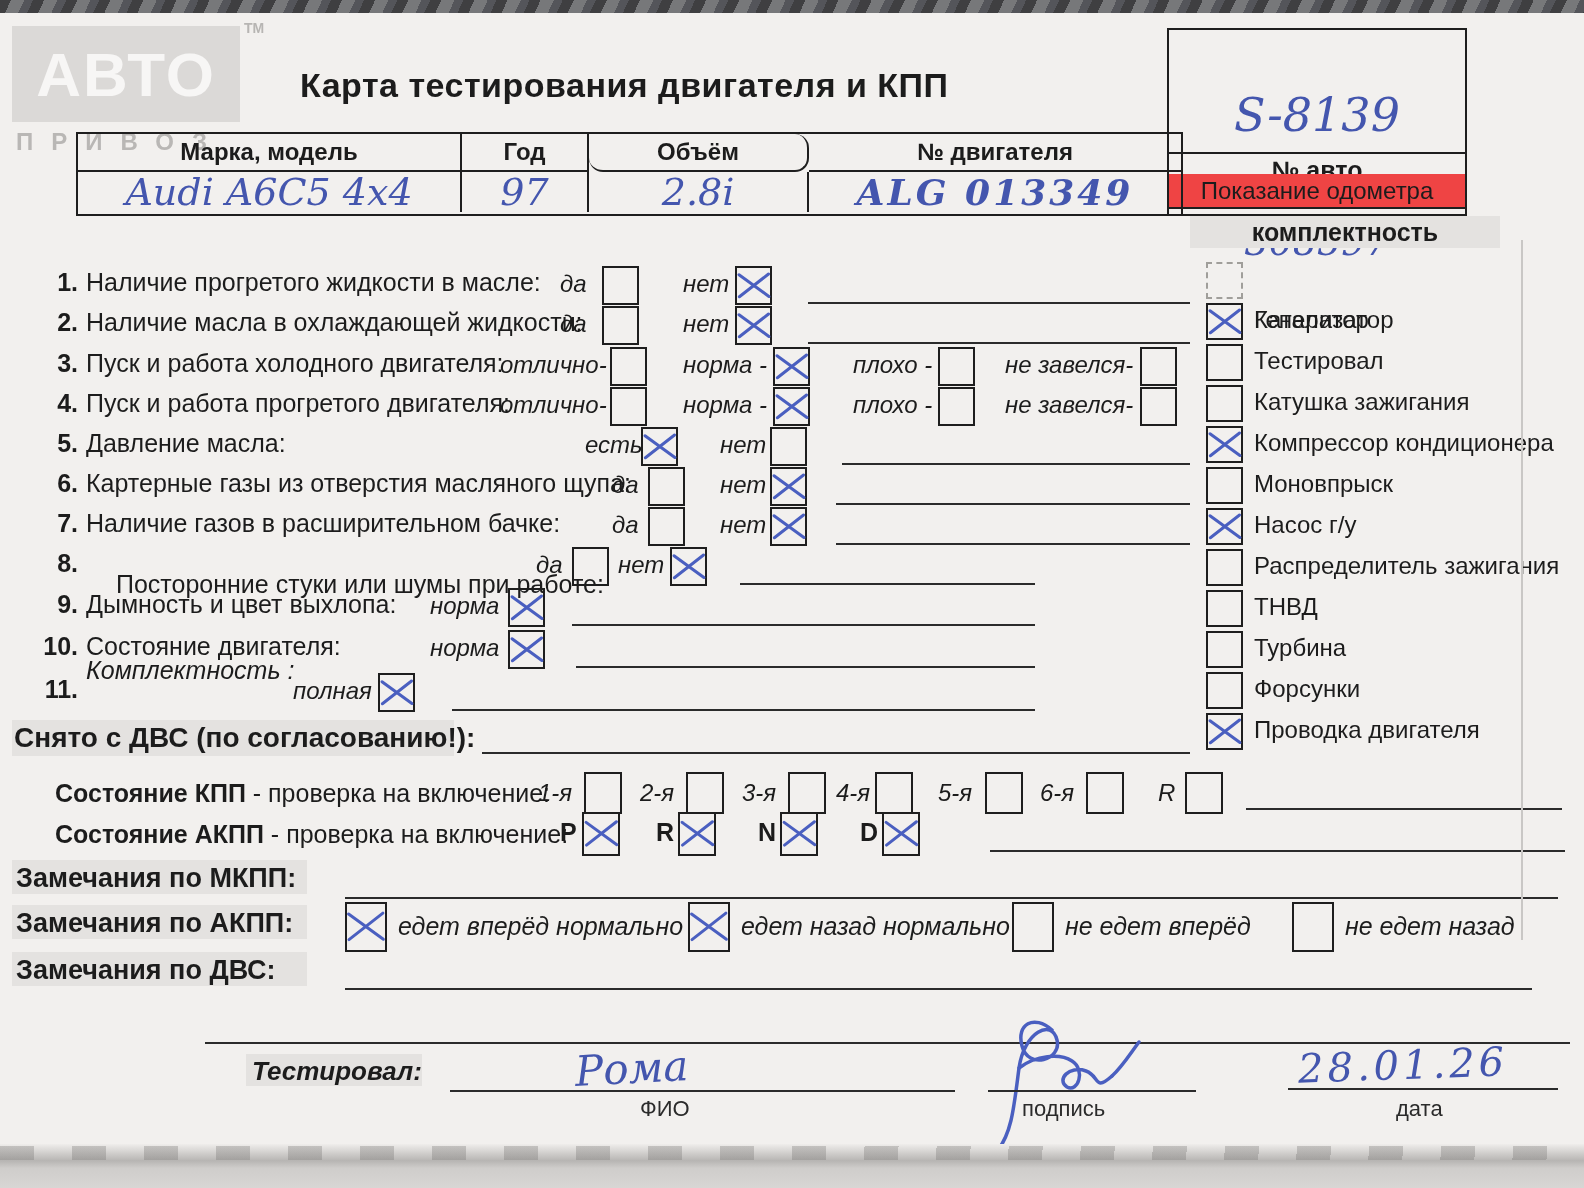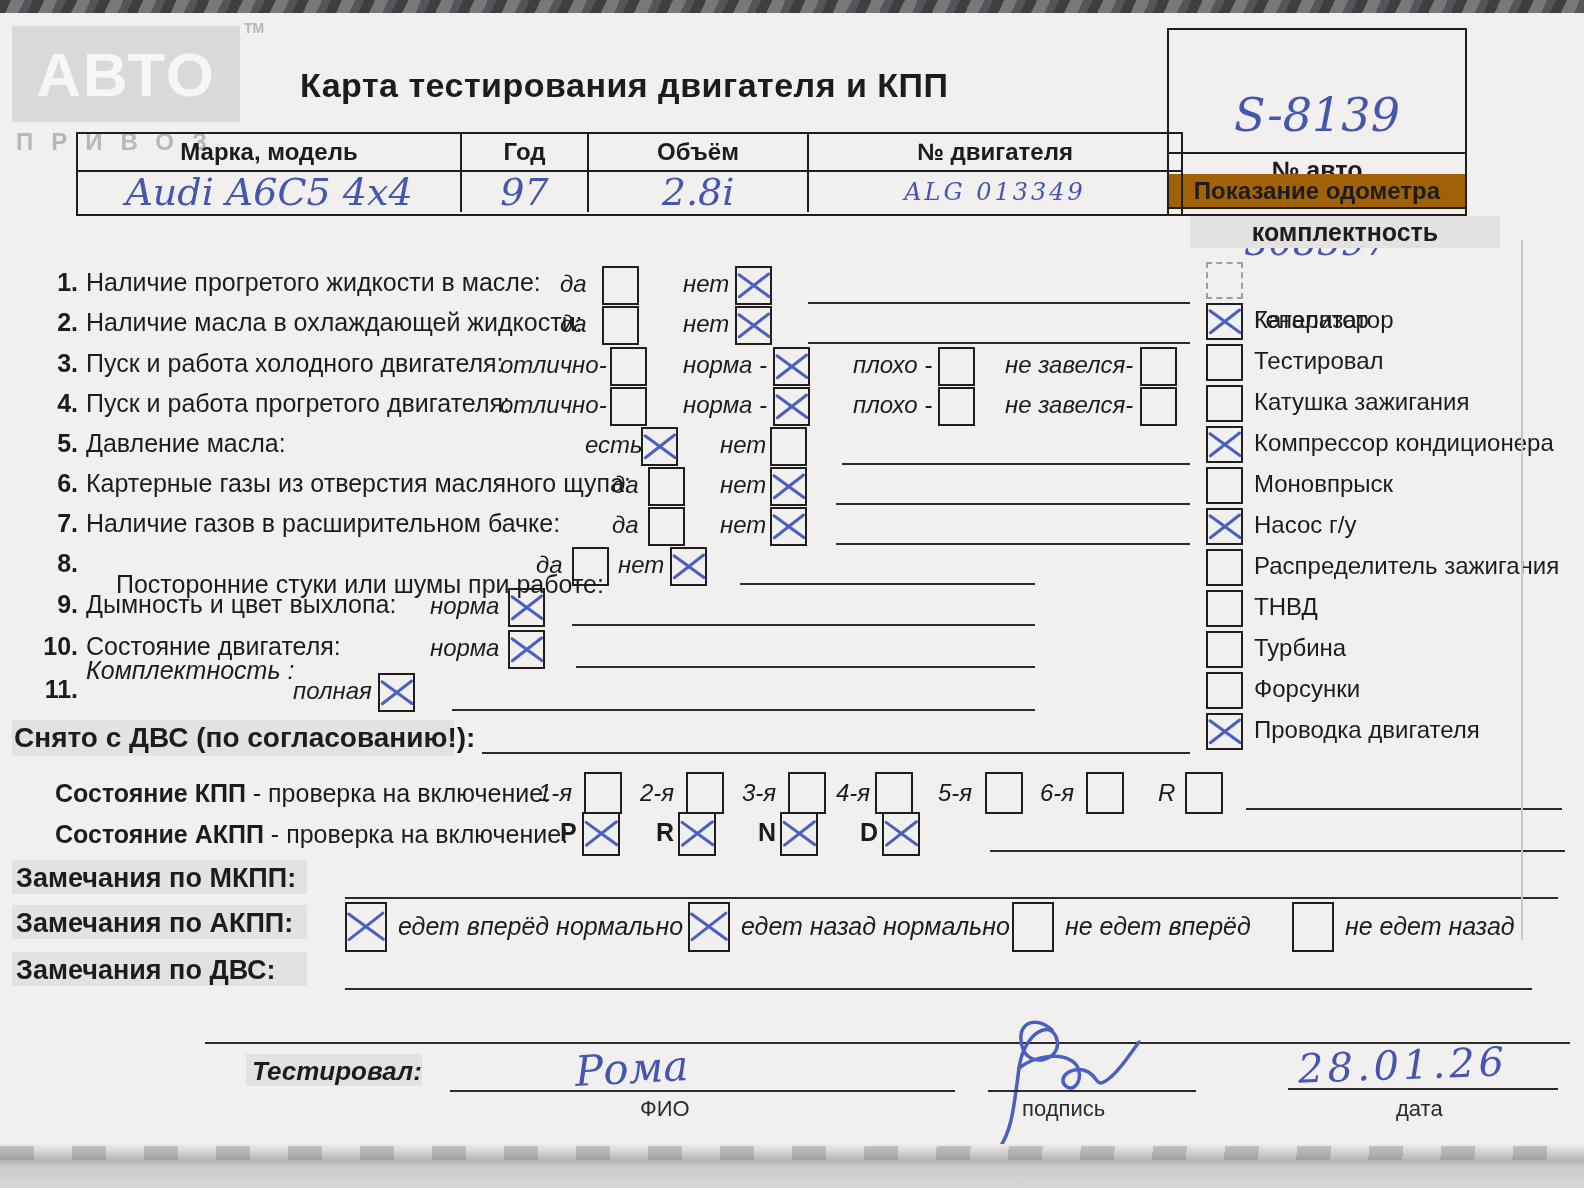"Объём" div.hcell { border-radius: none -> 14px }
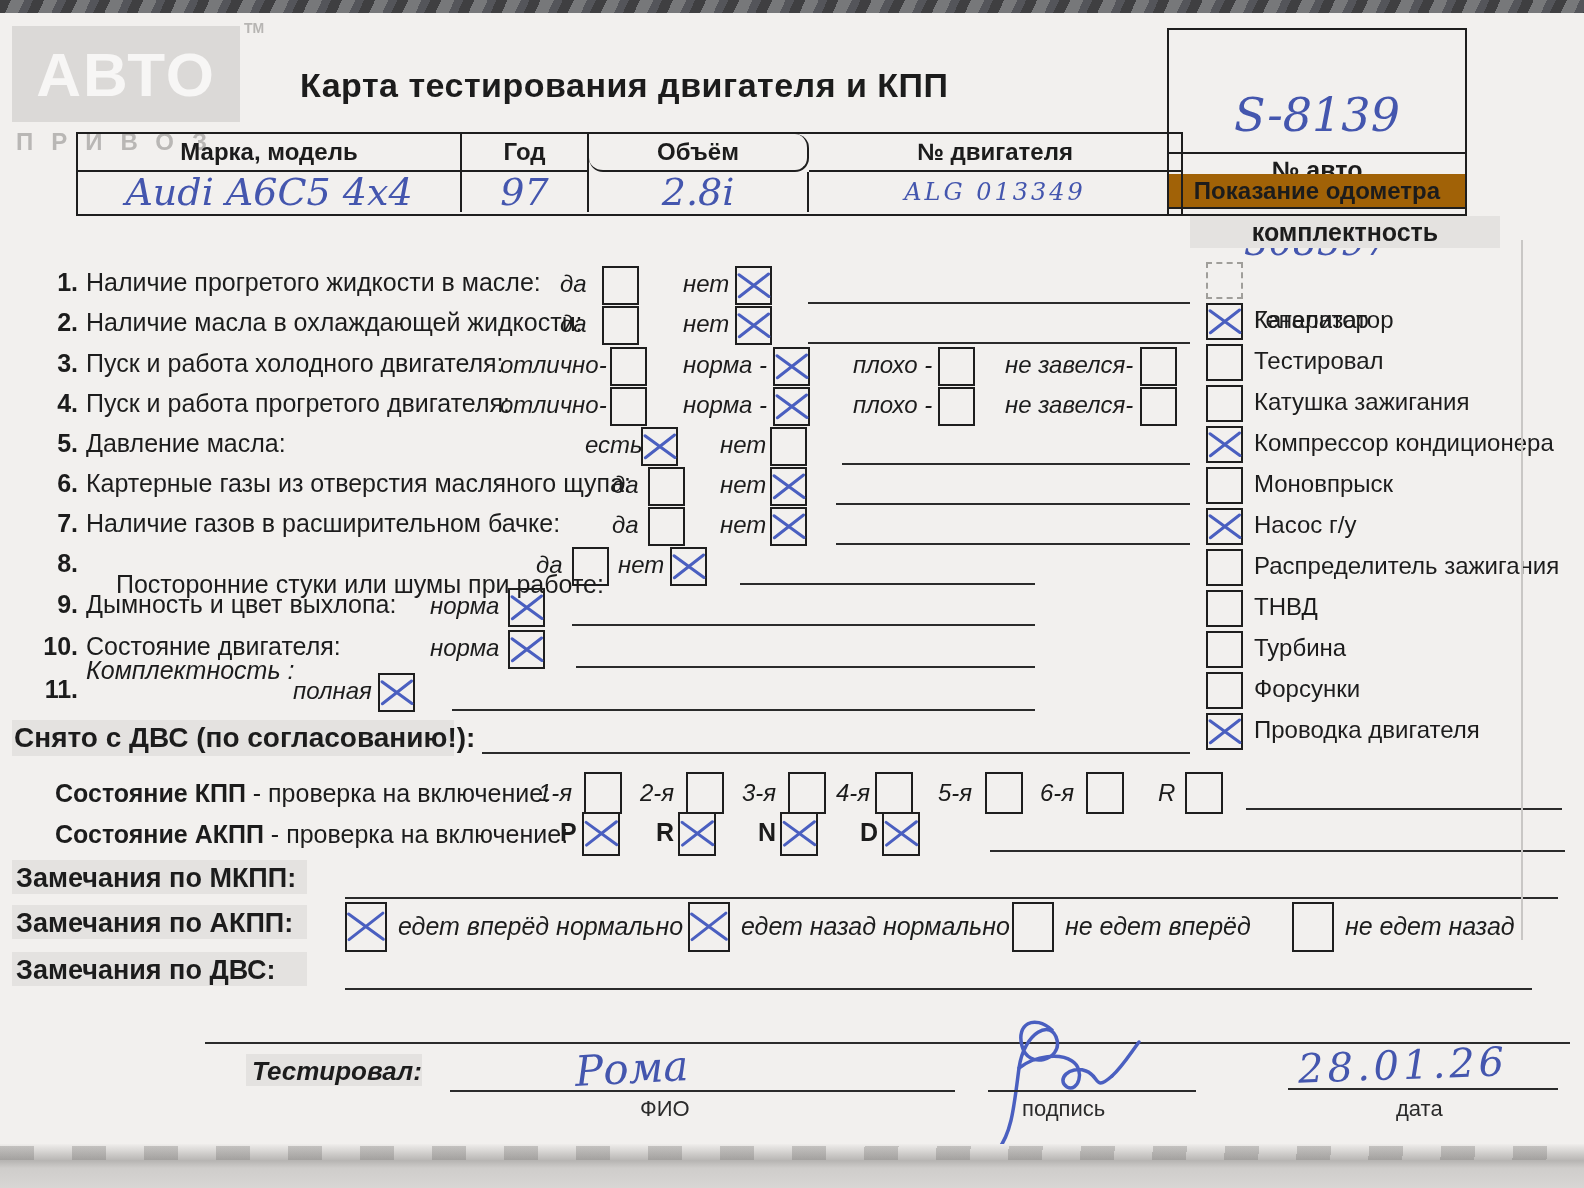"ALG 013349" div.vcell { font-size: 24px -> 36px; font-weight: none -> bold }
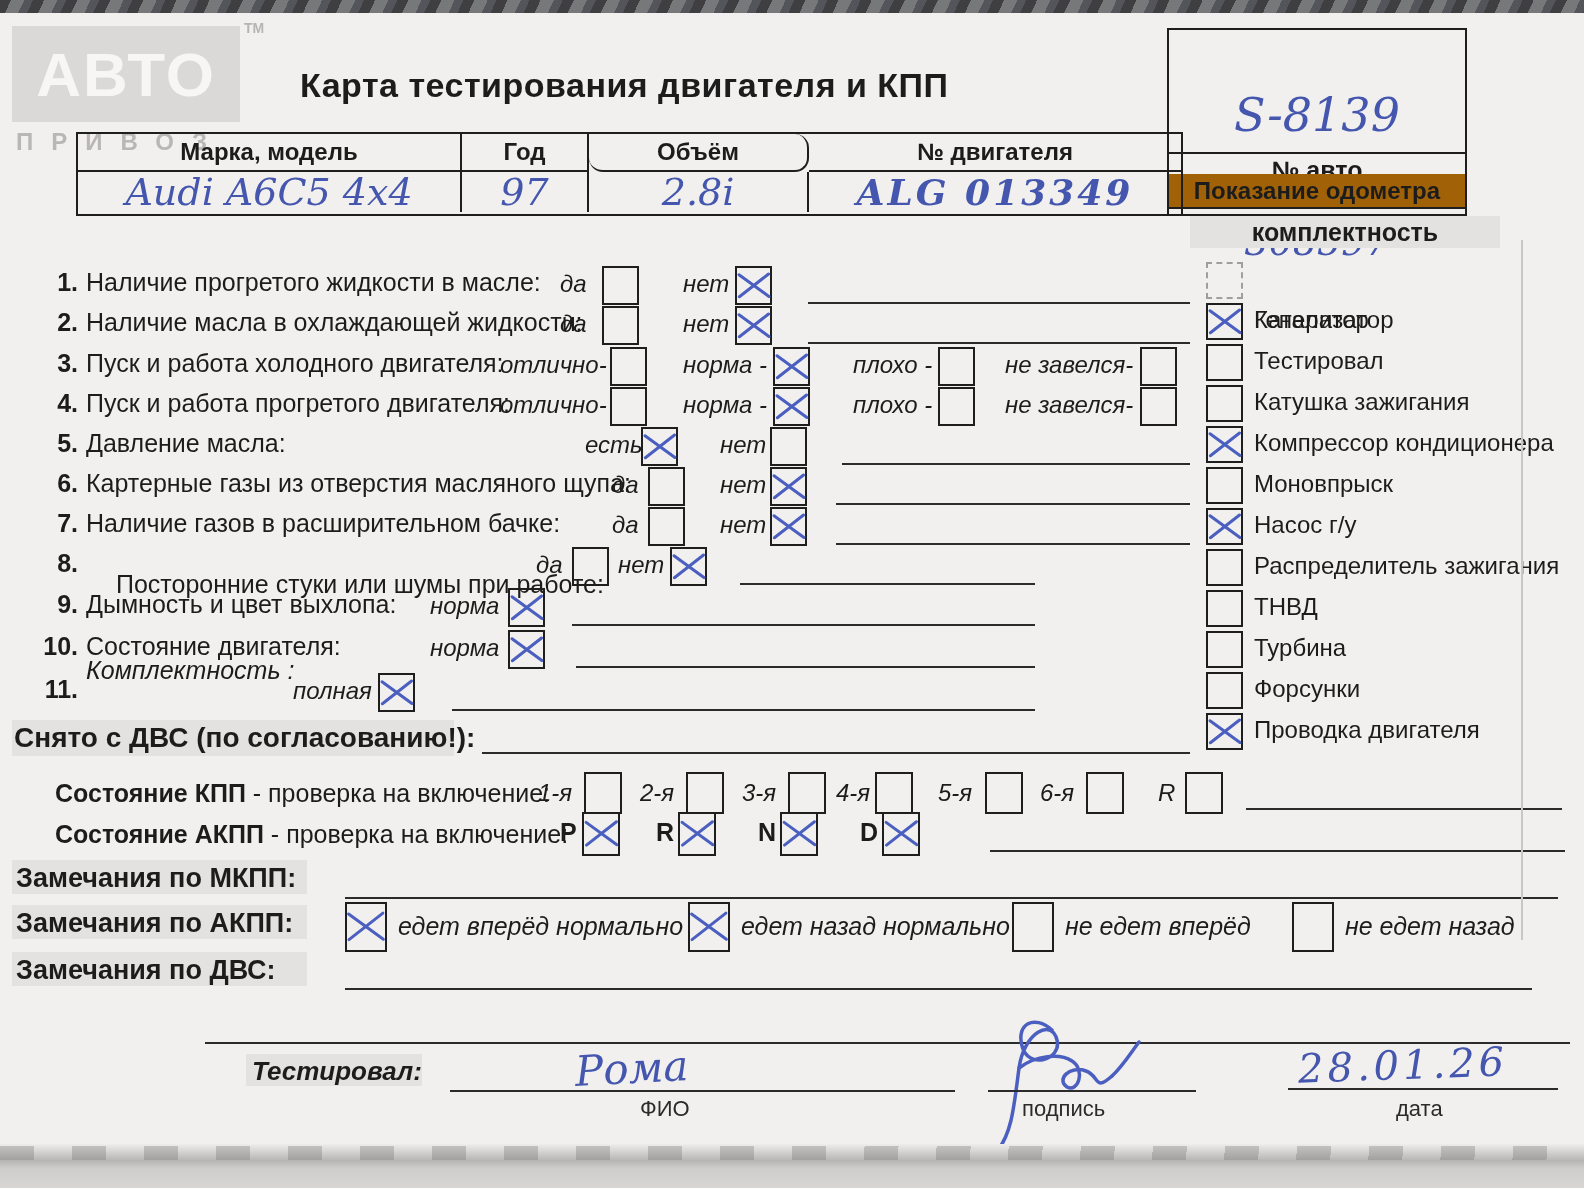"Показание одометра" .carbox .c3 { background: #a16207 -> #ef4444; font-weight: bold -> normal }
